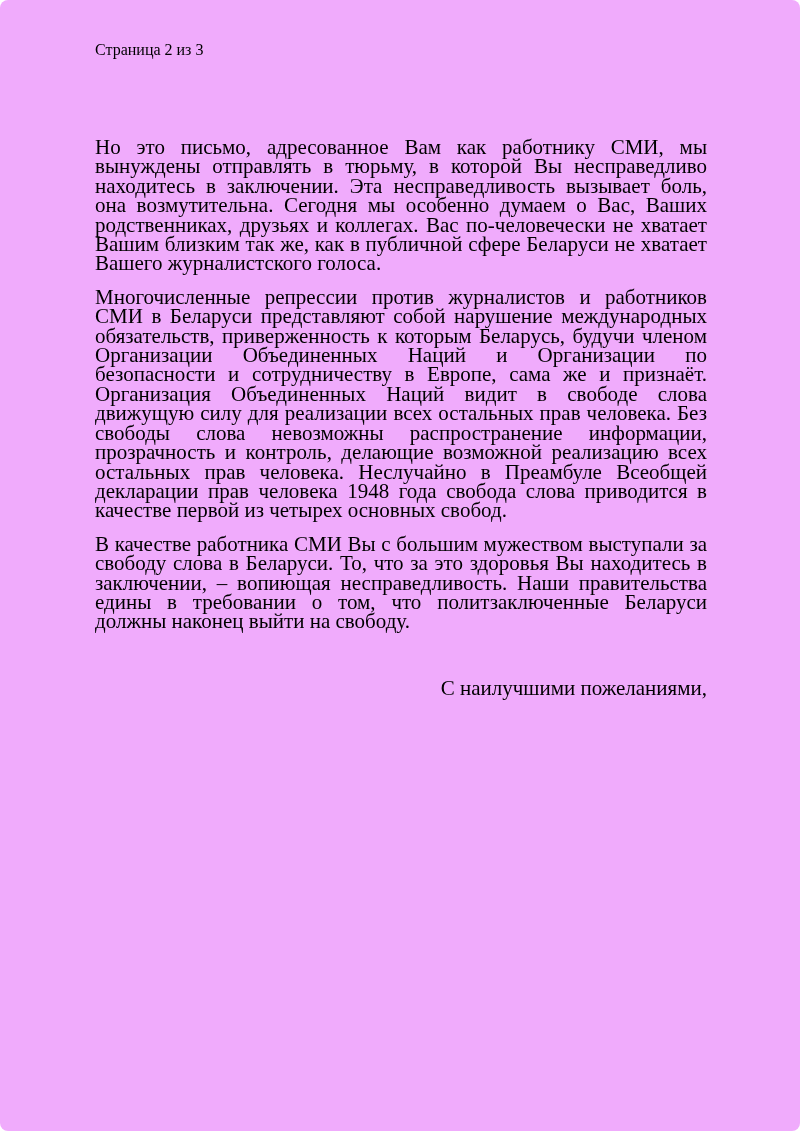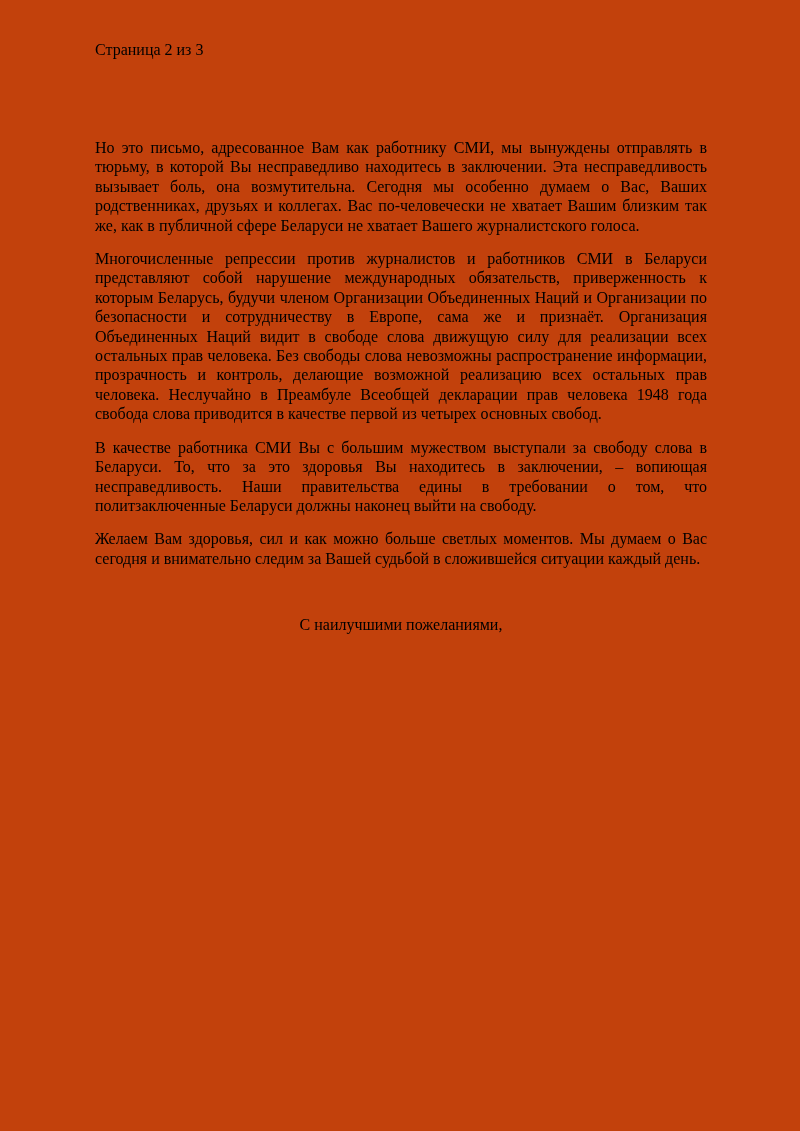"Страница 2 из 3" .page { background: #c2410c -> #f0abfc; border-radius: none -> 8px }
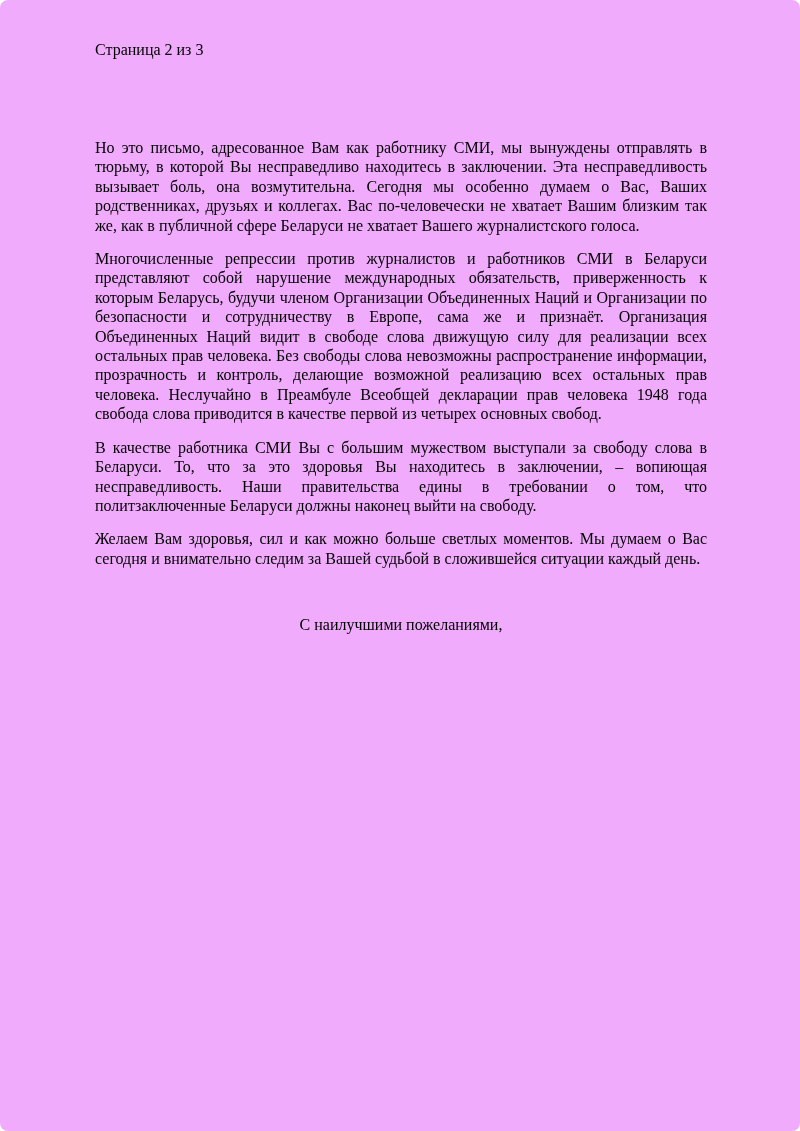"Но это письмо, адресованное Вам" .letter-body { font-size: 16px -> 21px }
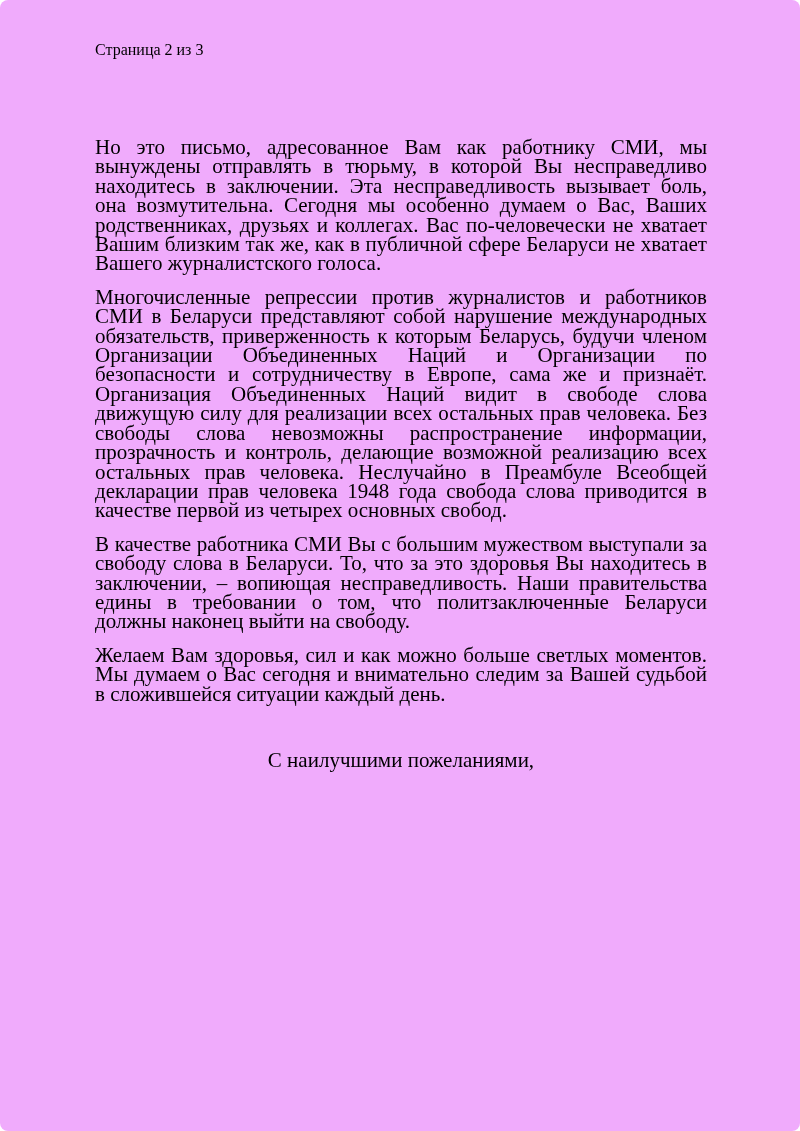"Желаем Вам здоровья, сил и" p { html: <p>Желаем Вам здоровья, сил и как можно больше светлых моментов. Мы думаем о Вас сегодня и внимательно следим за Вашей судьбой в сложившейся ситуации каждый день.</p> -> none }
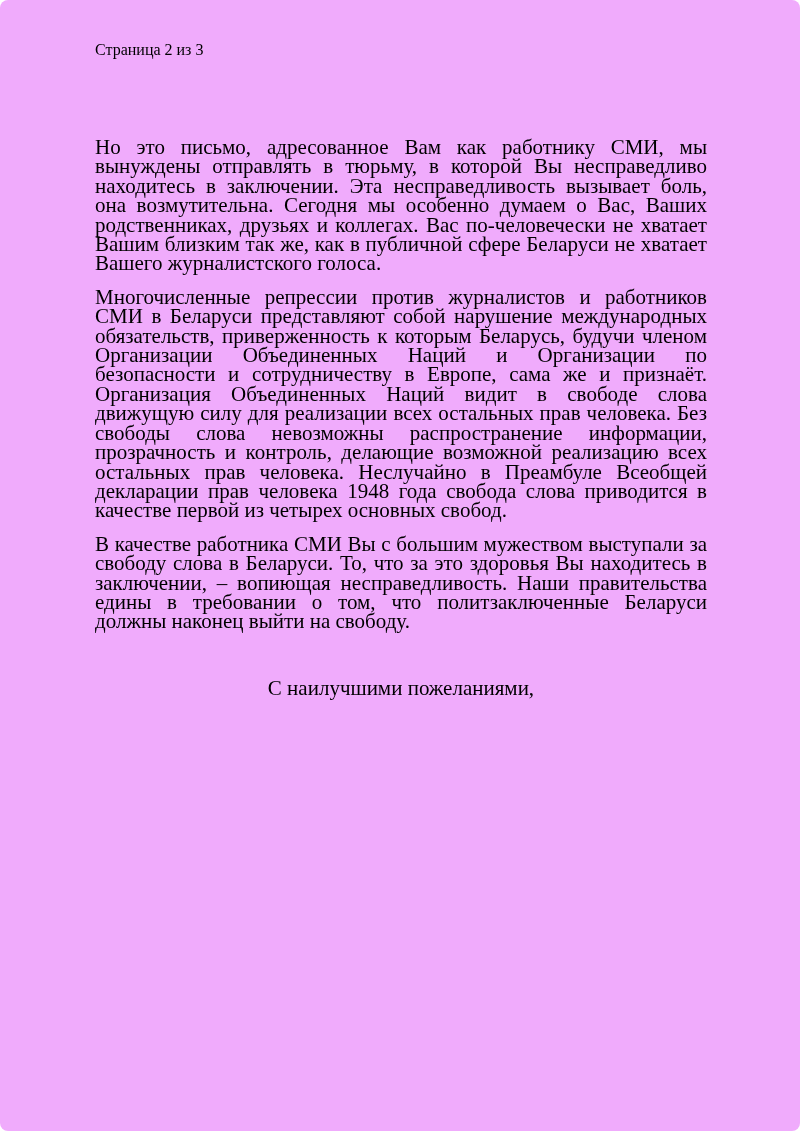"С наилучшими пожеланиями," .closing { text-align: center -> right }
